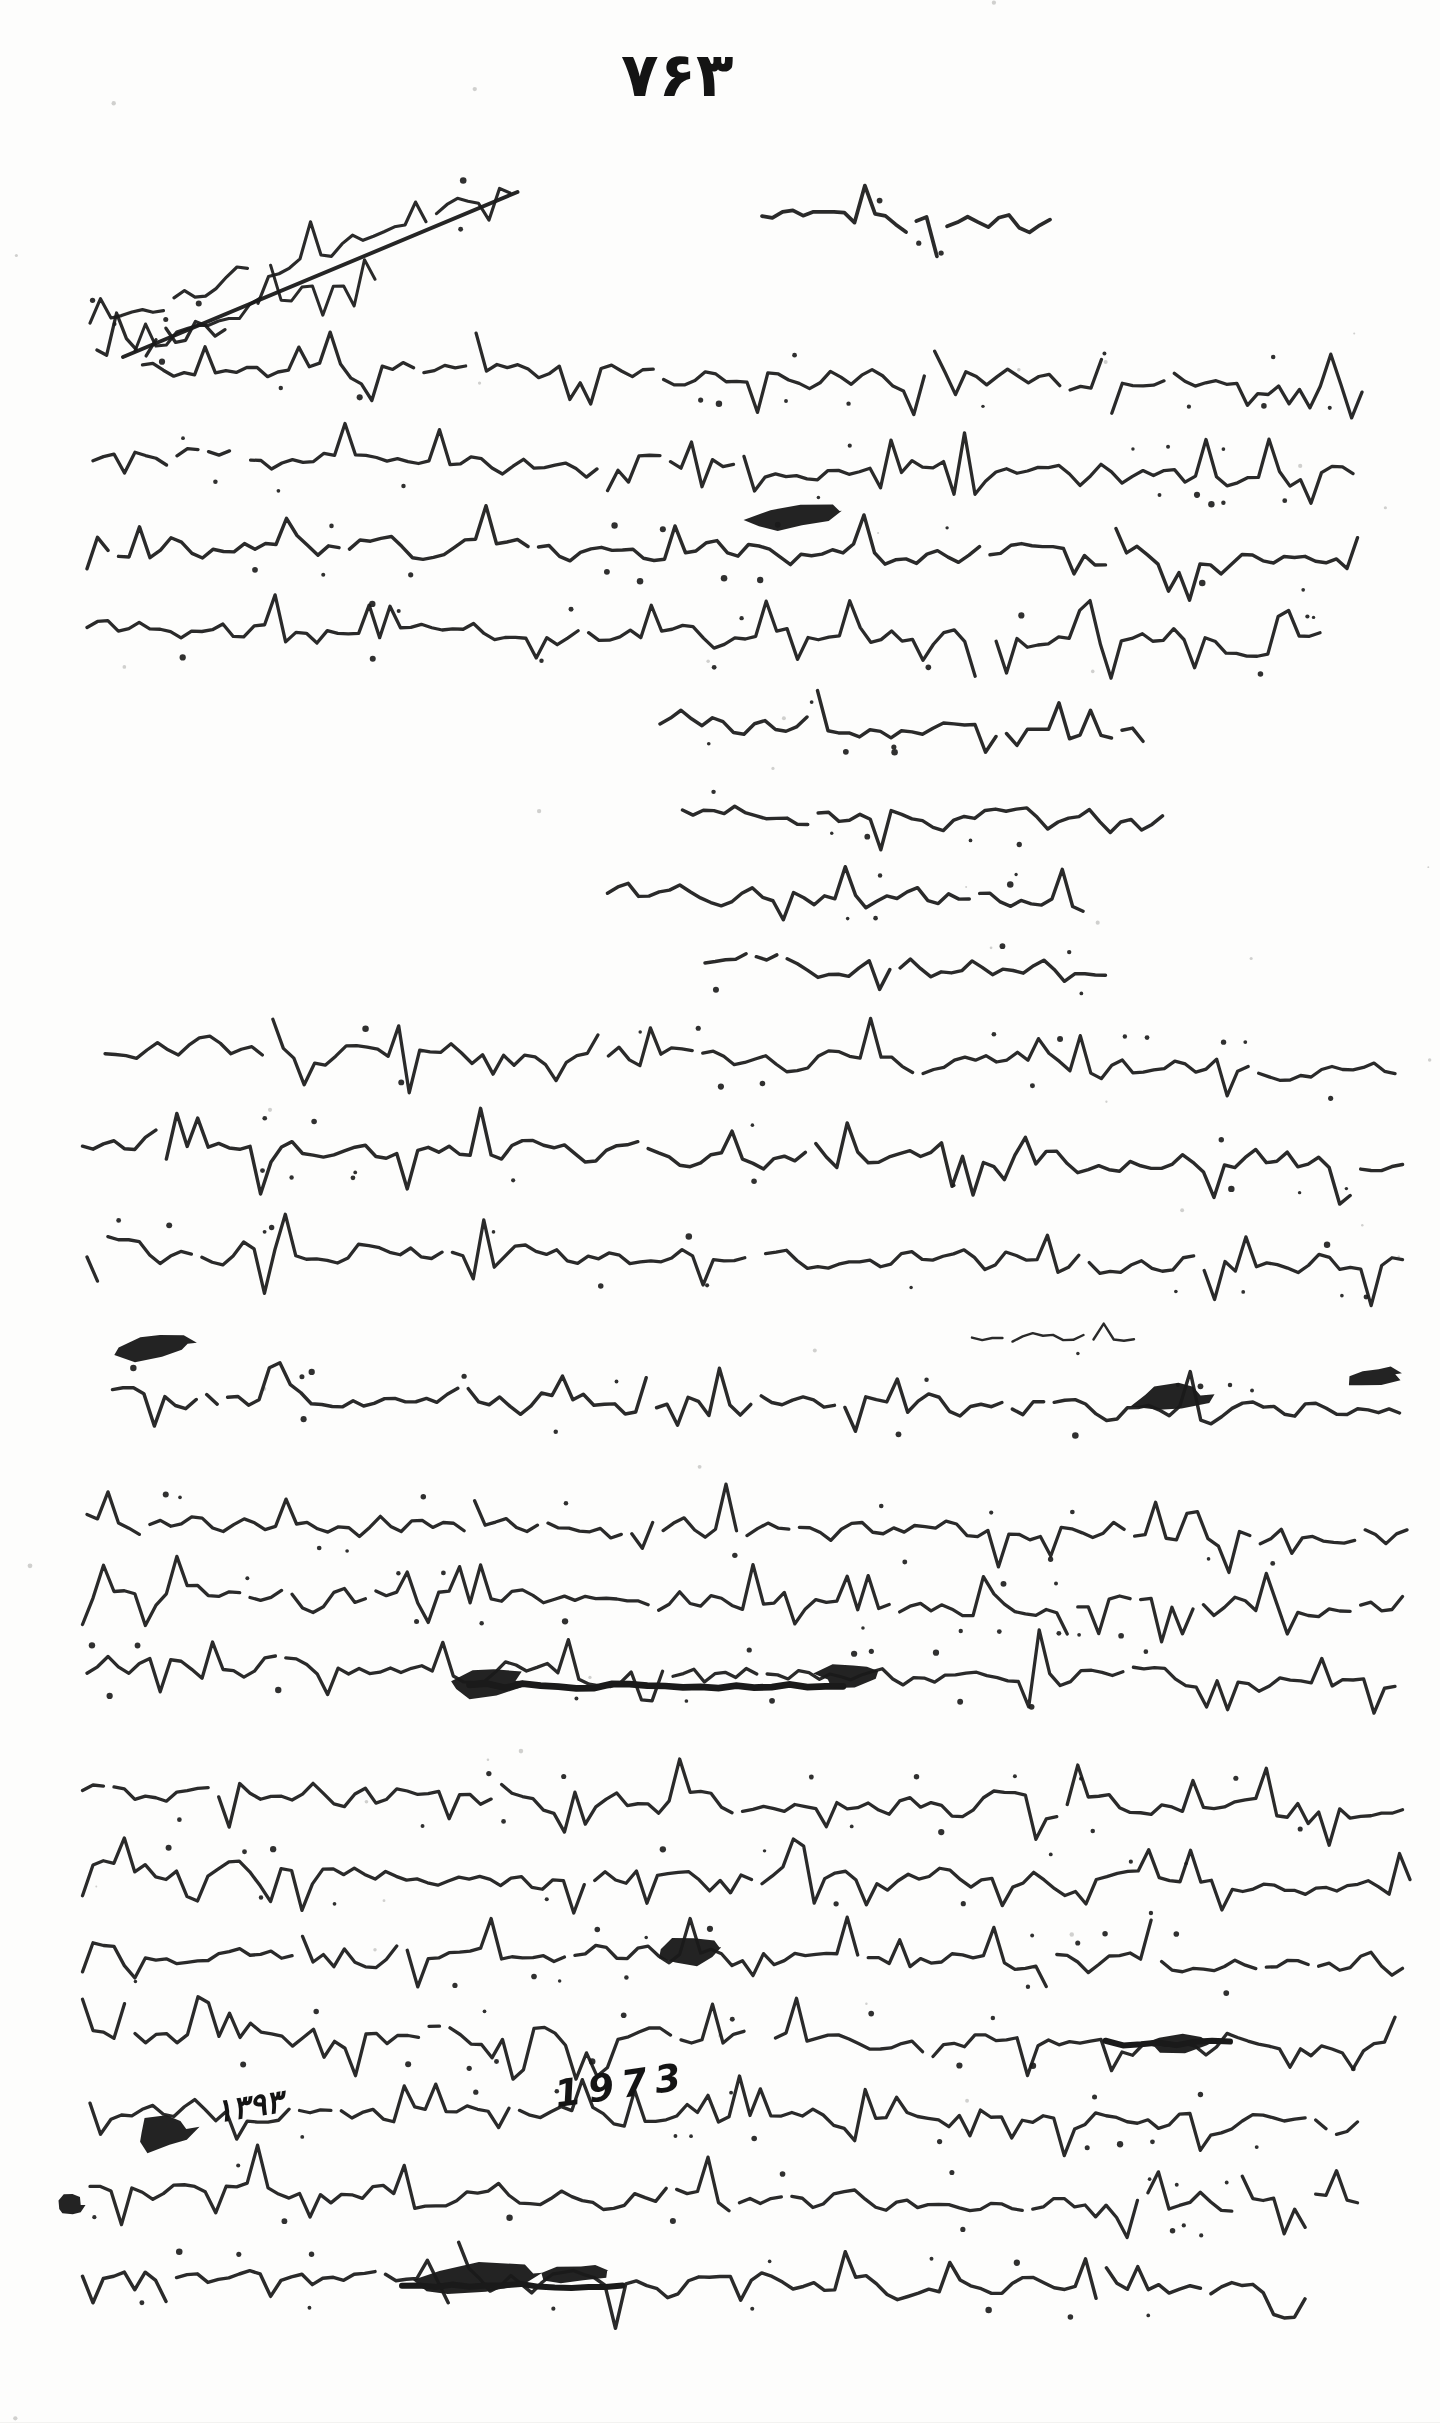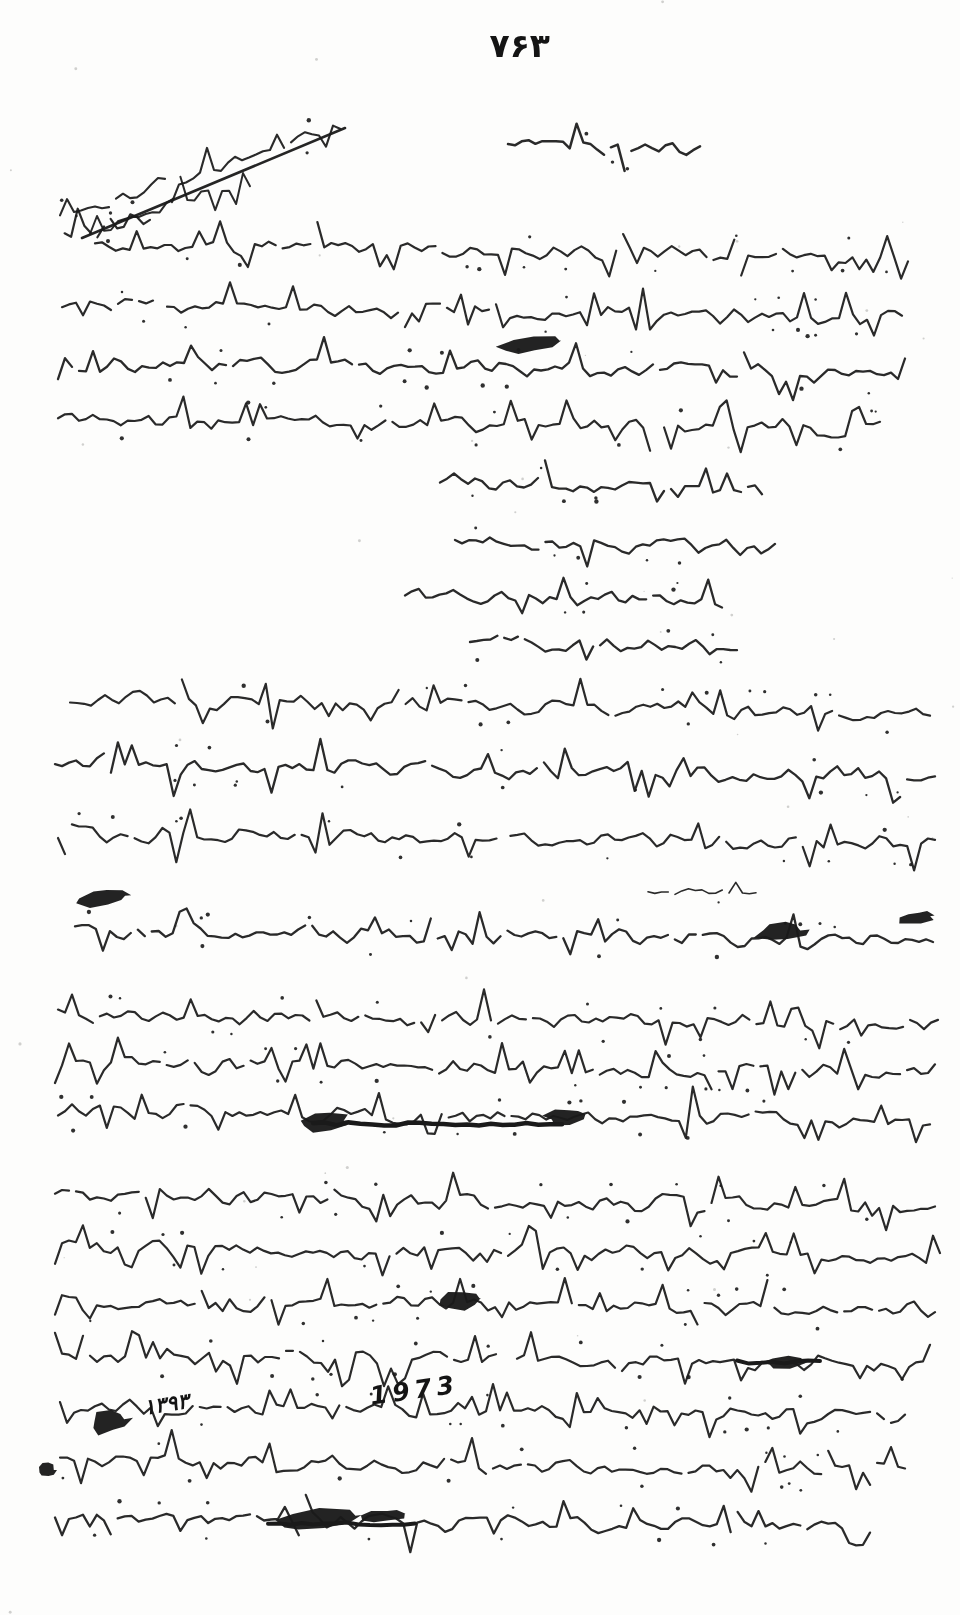"۷۶۳" .page-number { font-size: 33px -> 41px; left: 430px -> 414px; text-align: right -> left }
